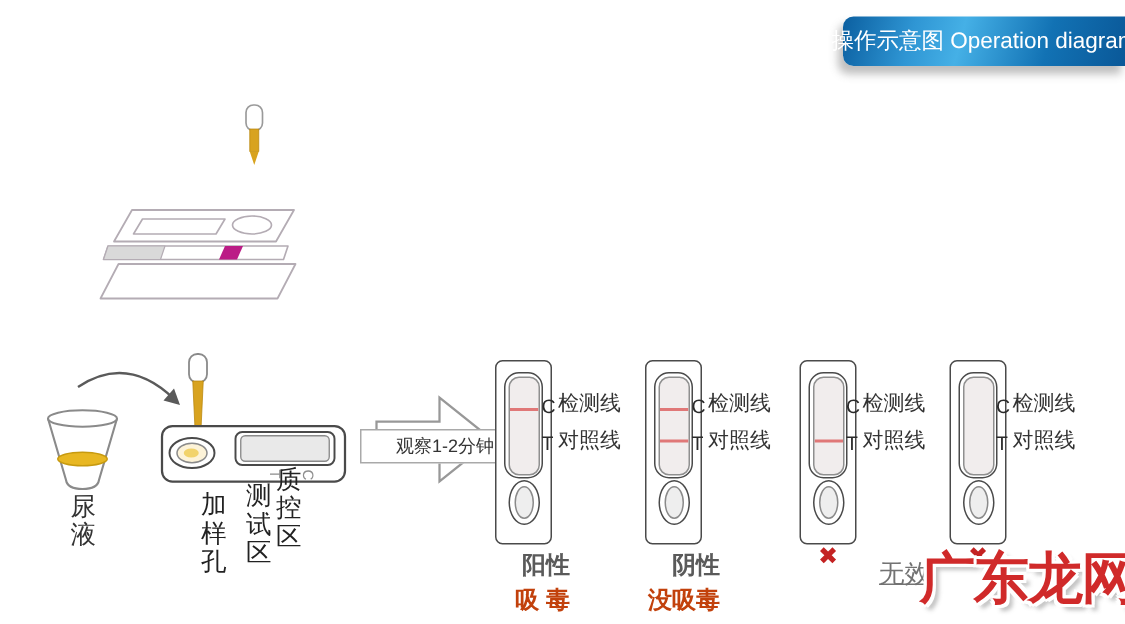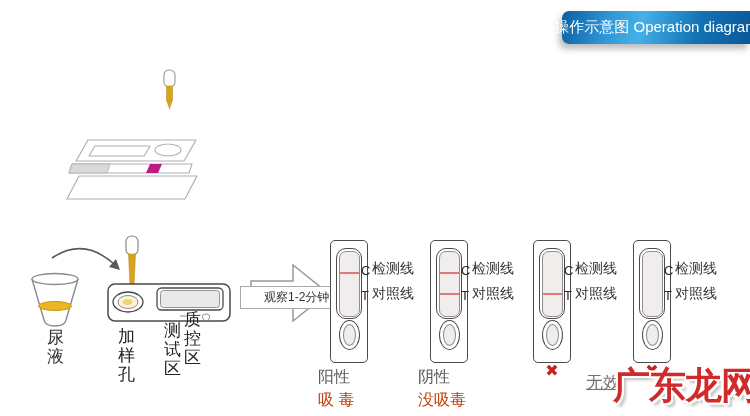"加样孔" div.vlabel { left: 117px -> 133px }
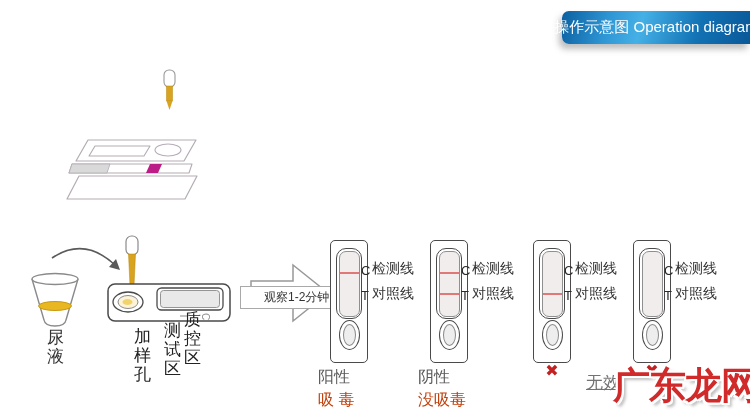"阳性" .cap { font-weight: none -> bold; text-align: left -> right }
